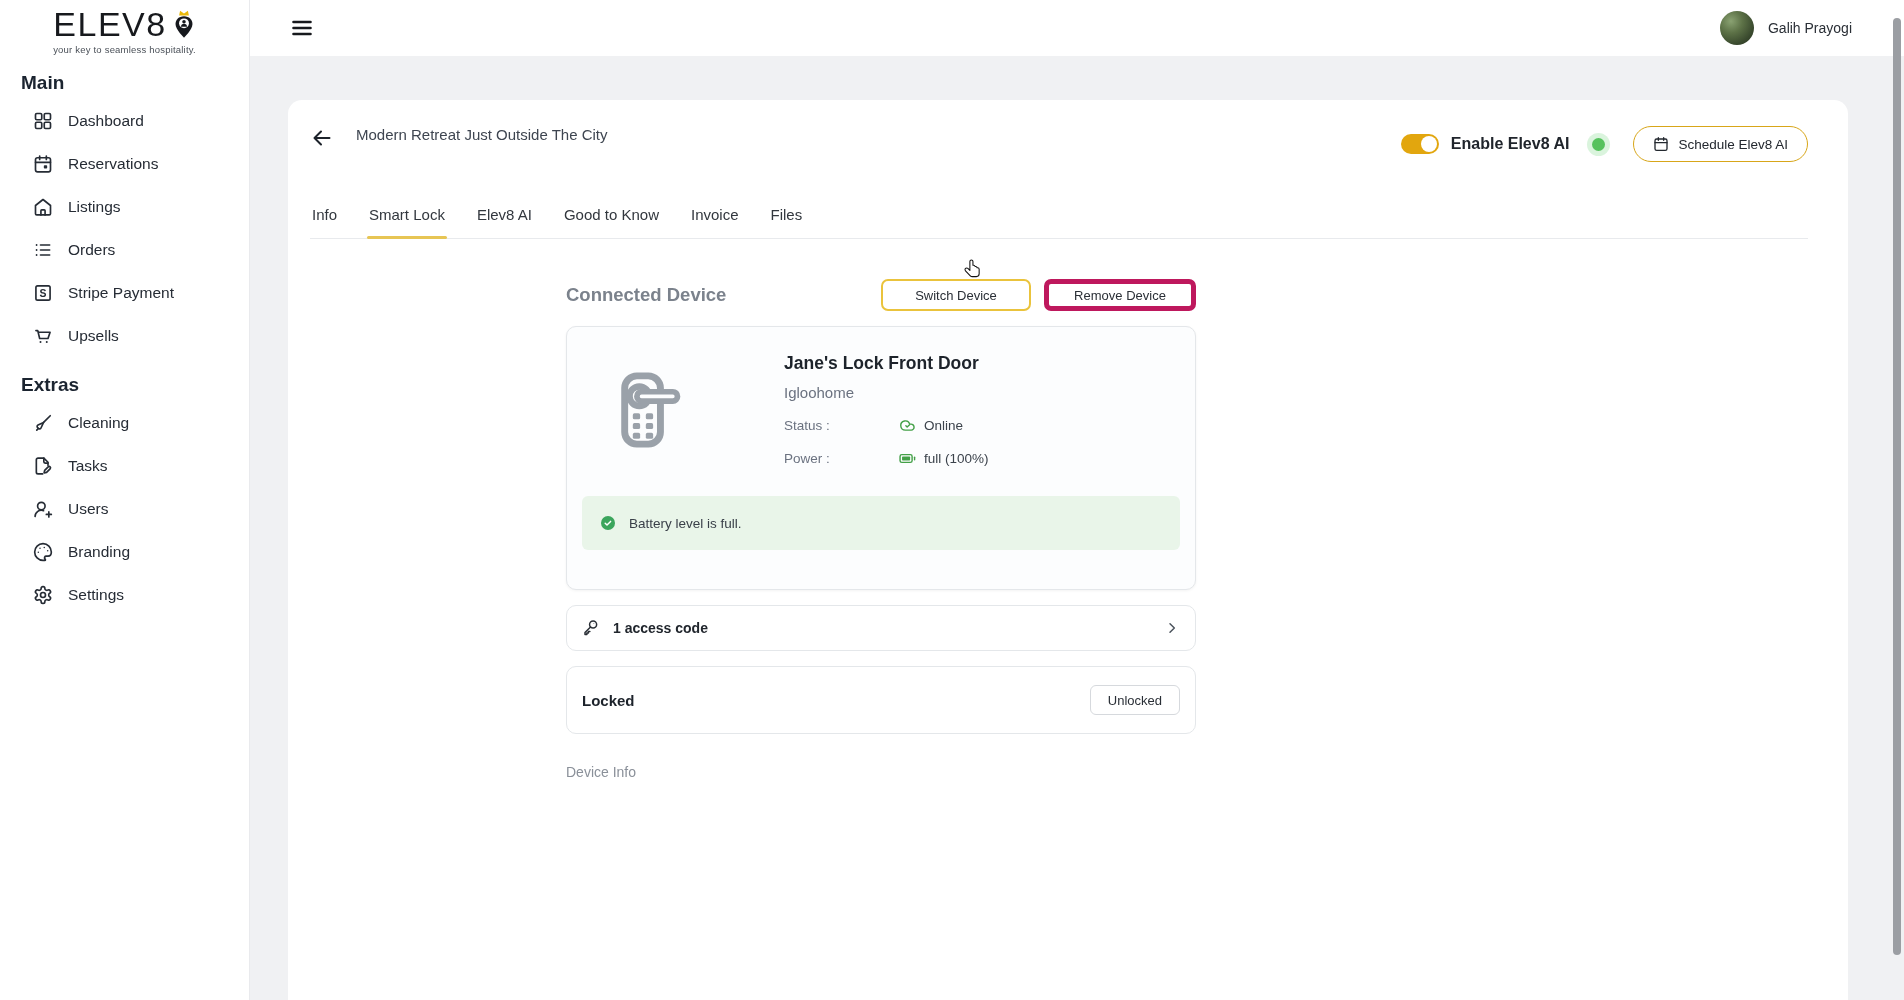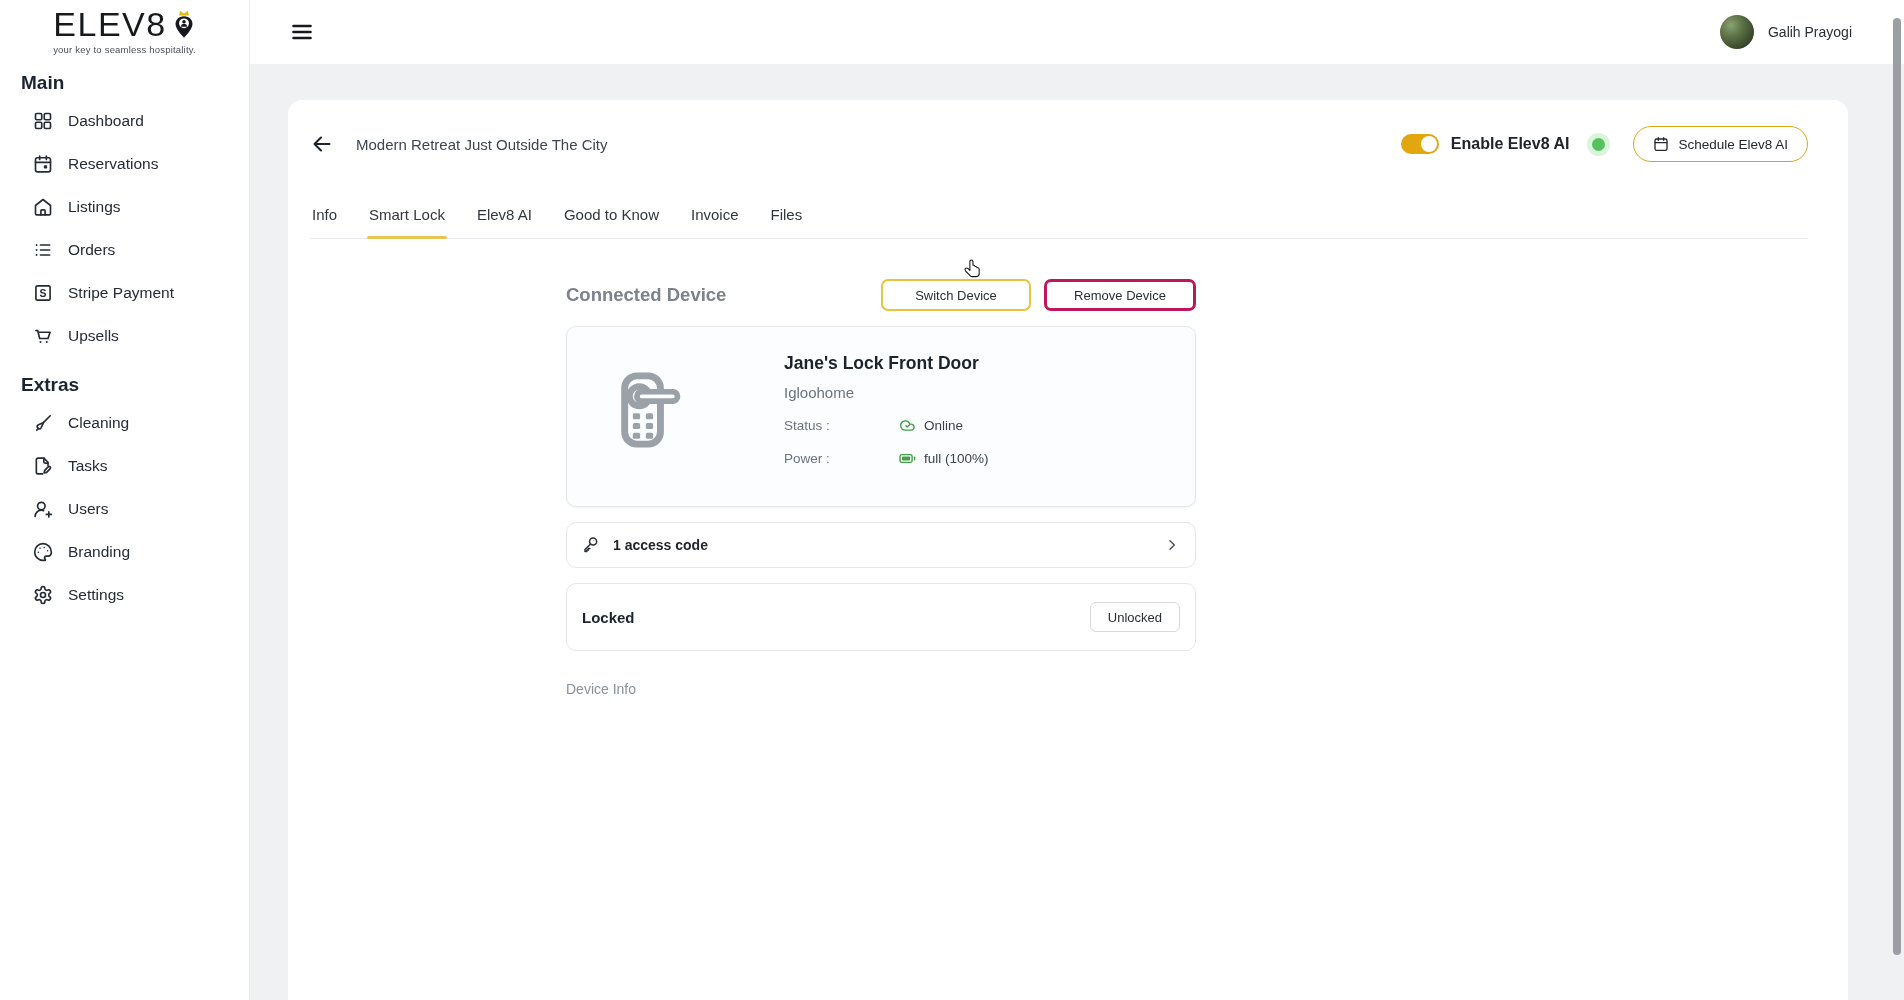"Galih Prayogi" .topbar { height: 64px -> 56px }
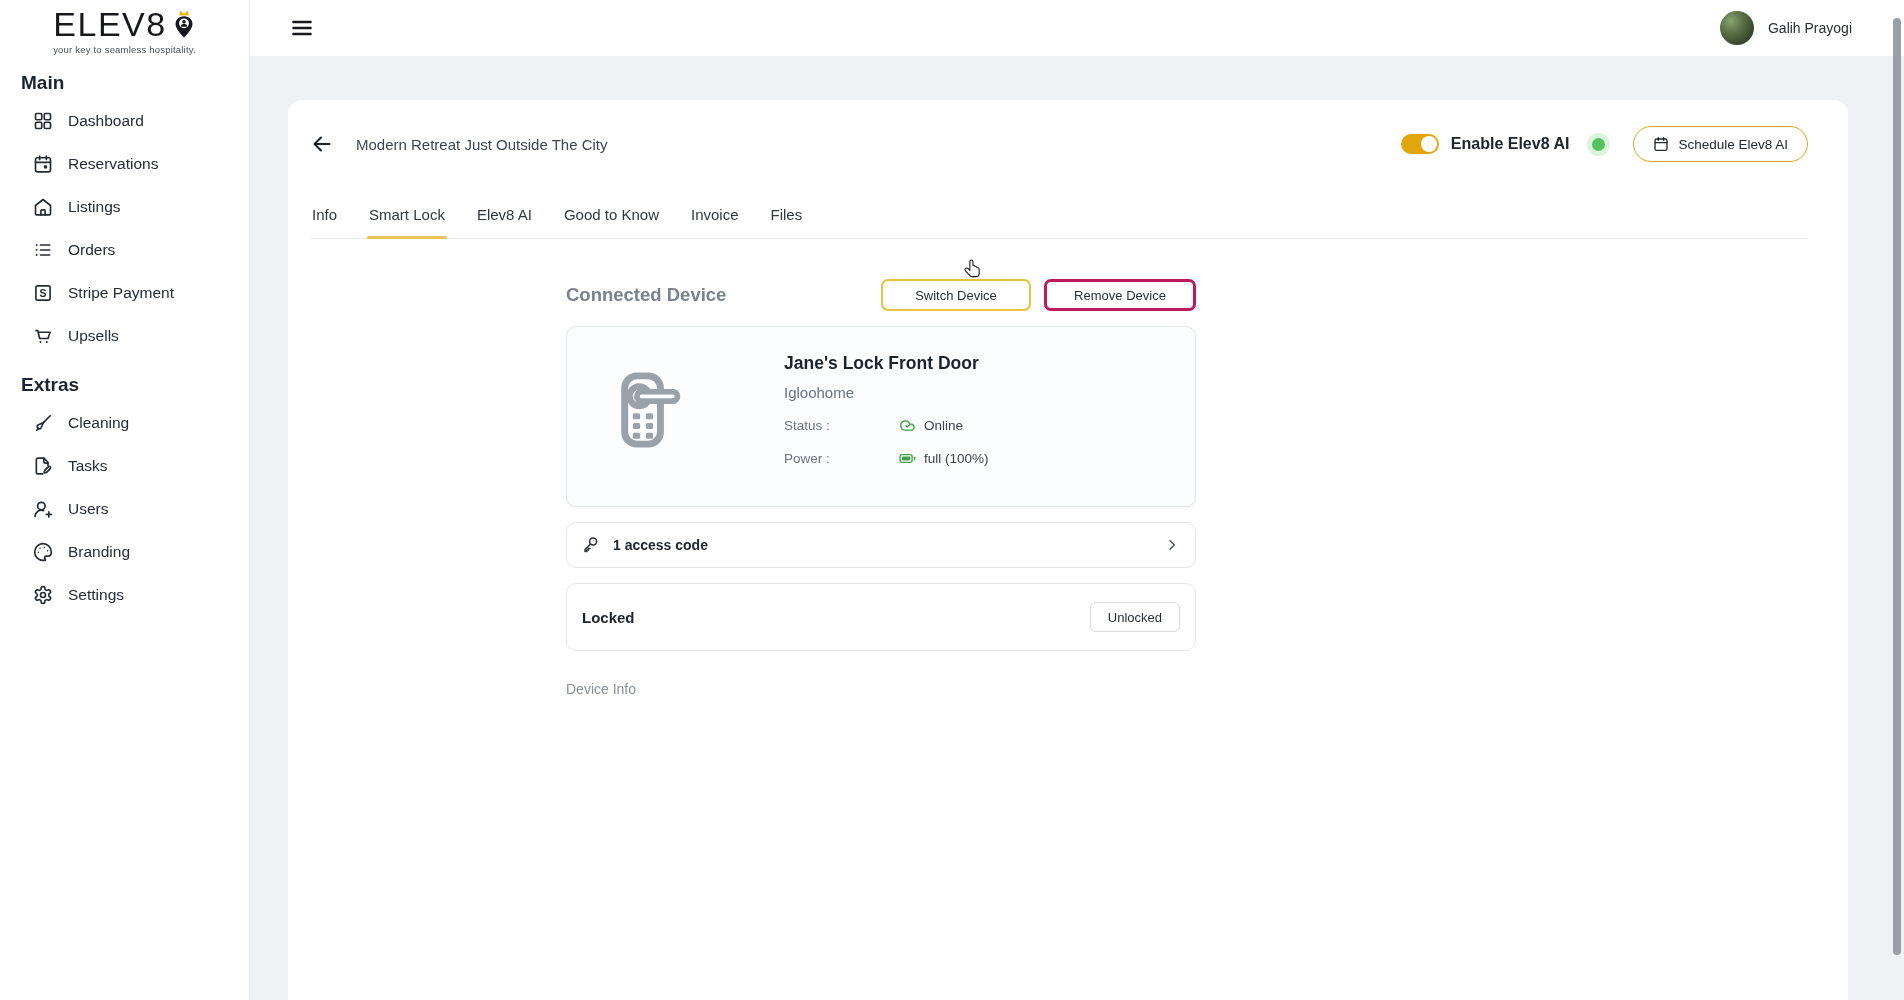"Modern Retreat Just Outside The" .card-header { align-items: center -> none }
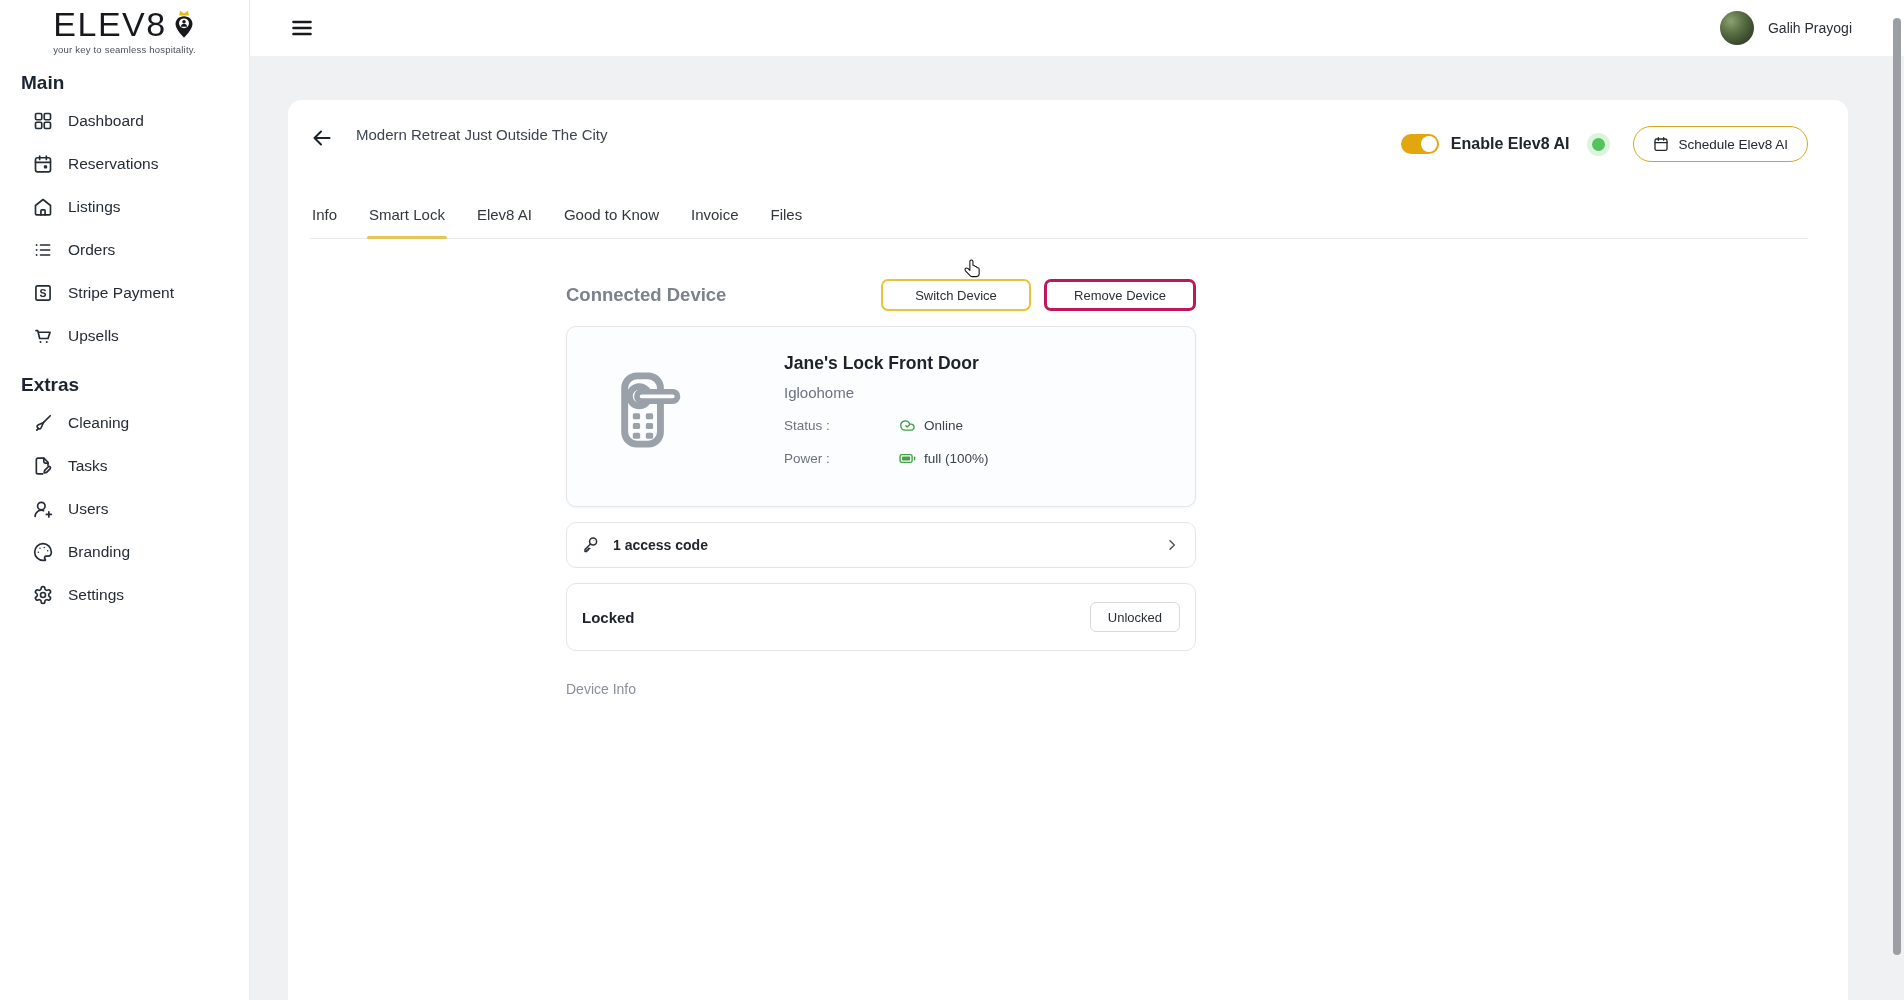"Remove Device" .remove-btn { border: 3px solid #be185d -> 5px solid #be185d }
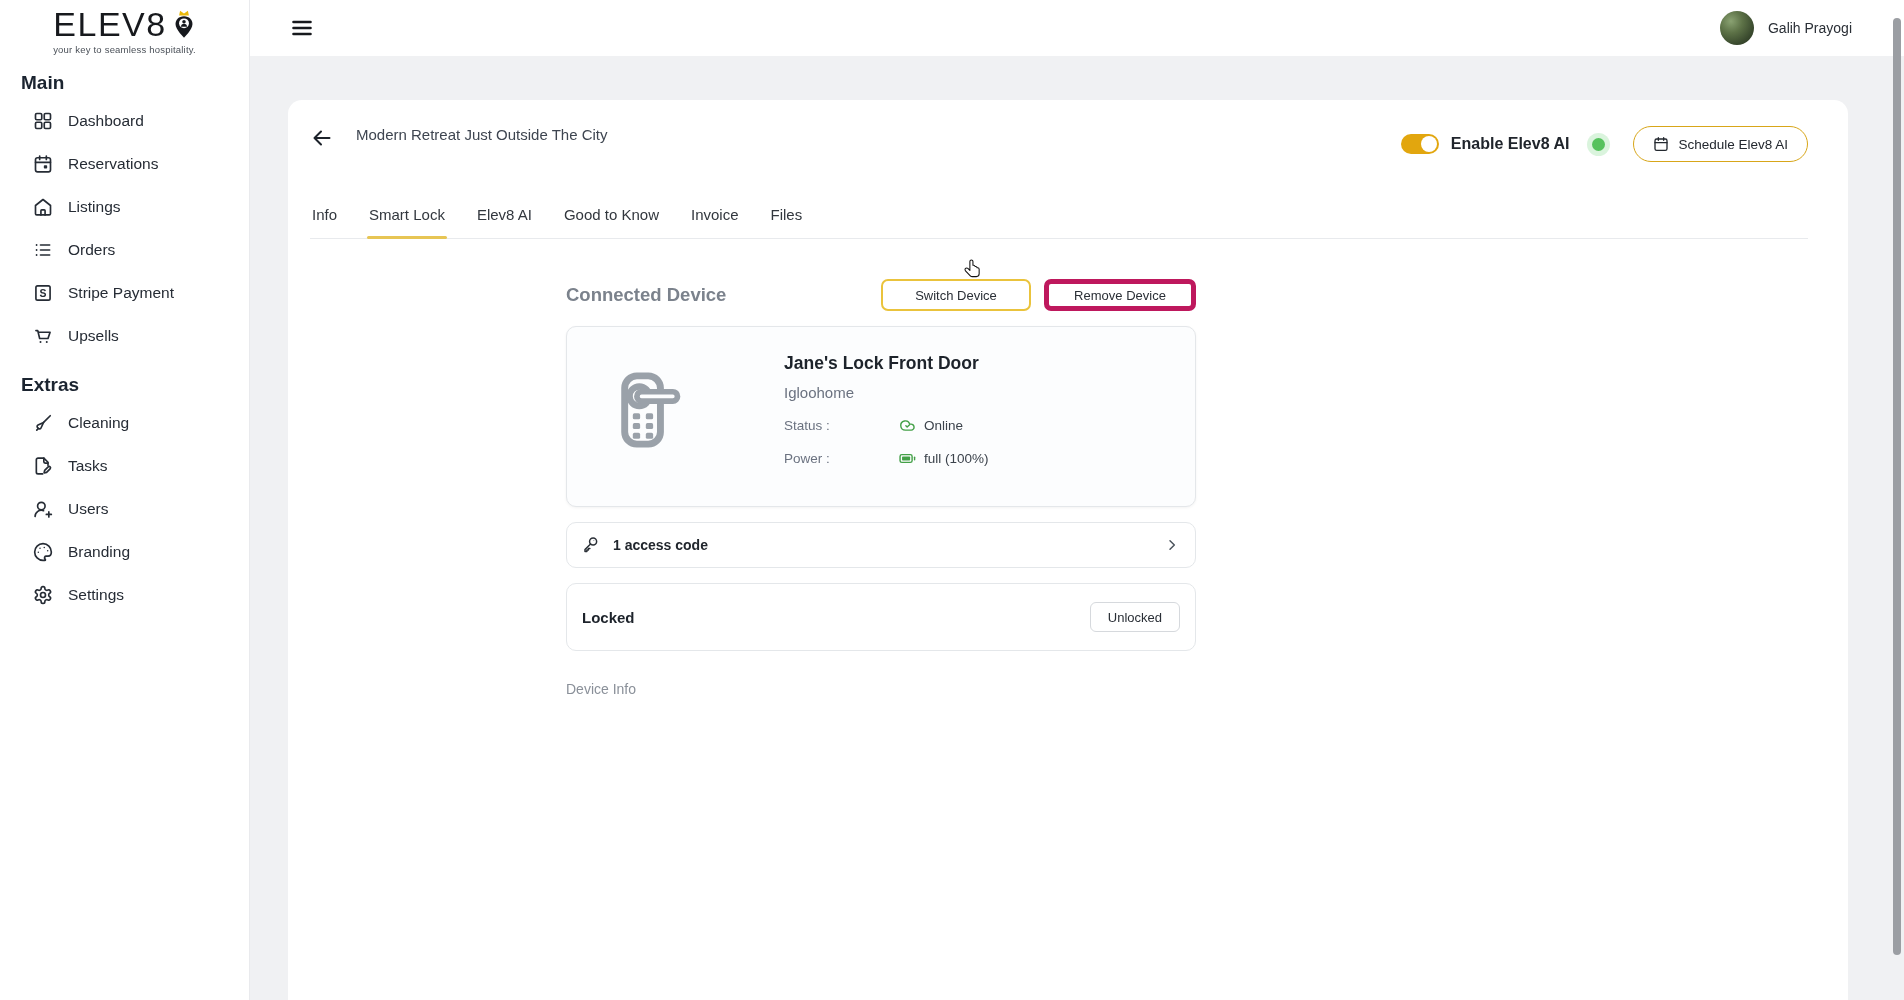"Battery level is full." div.banner { html: none -> <div> <svg> <circle></circle> <path></path> </svg> <span>Battery level is full.</span> </div> }
